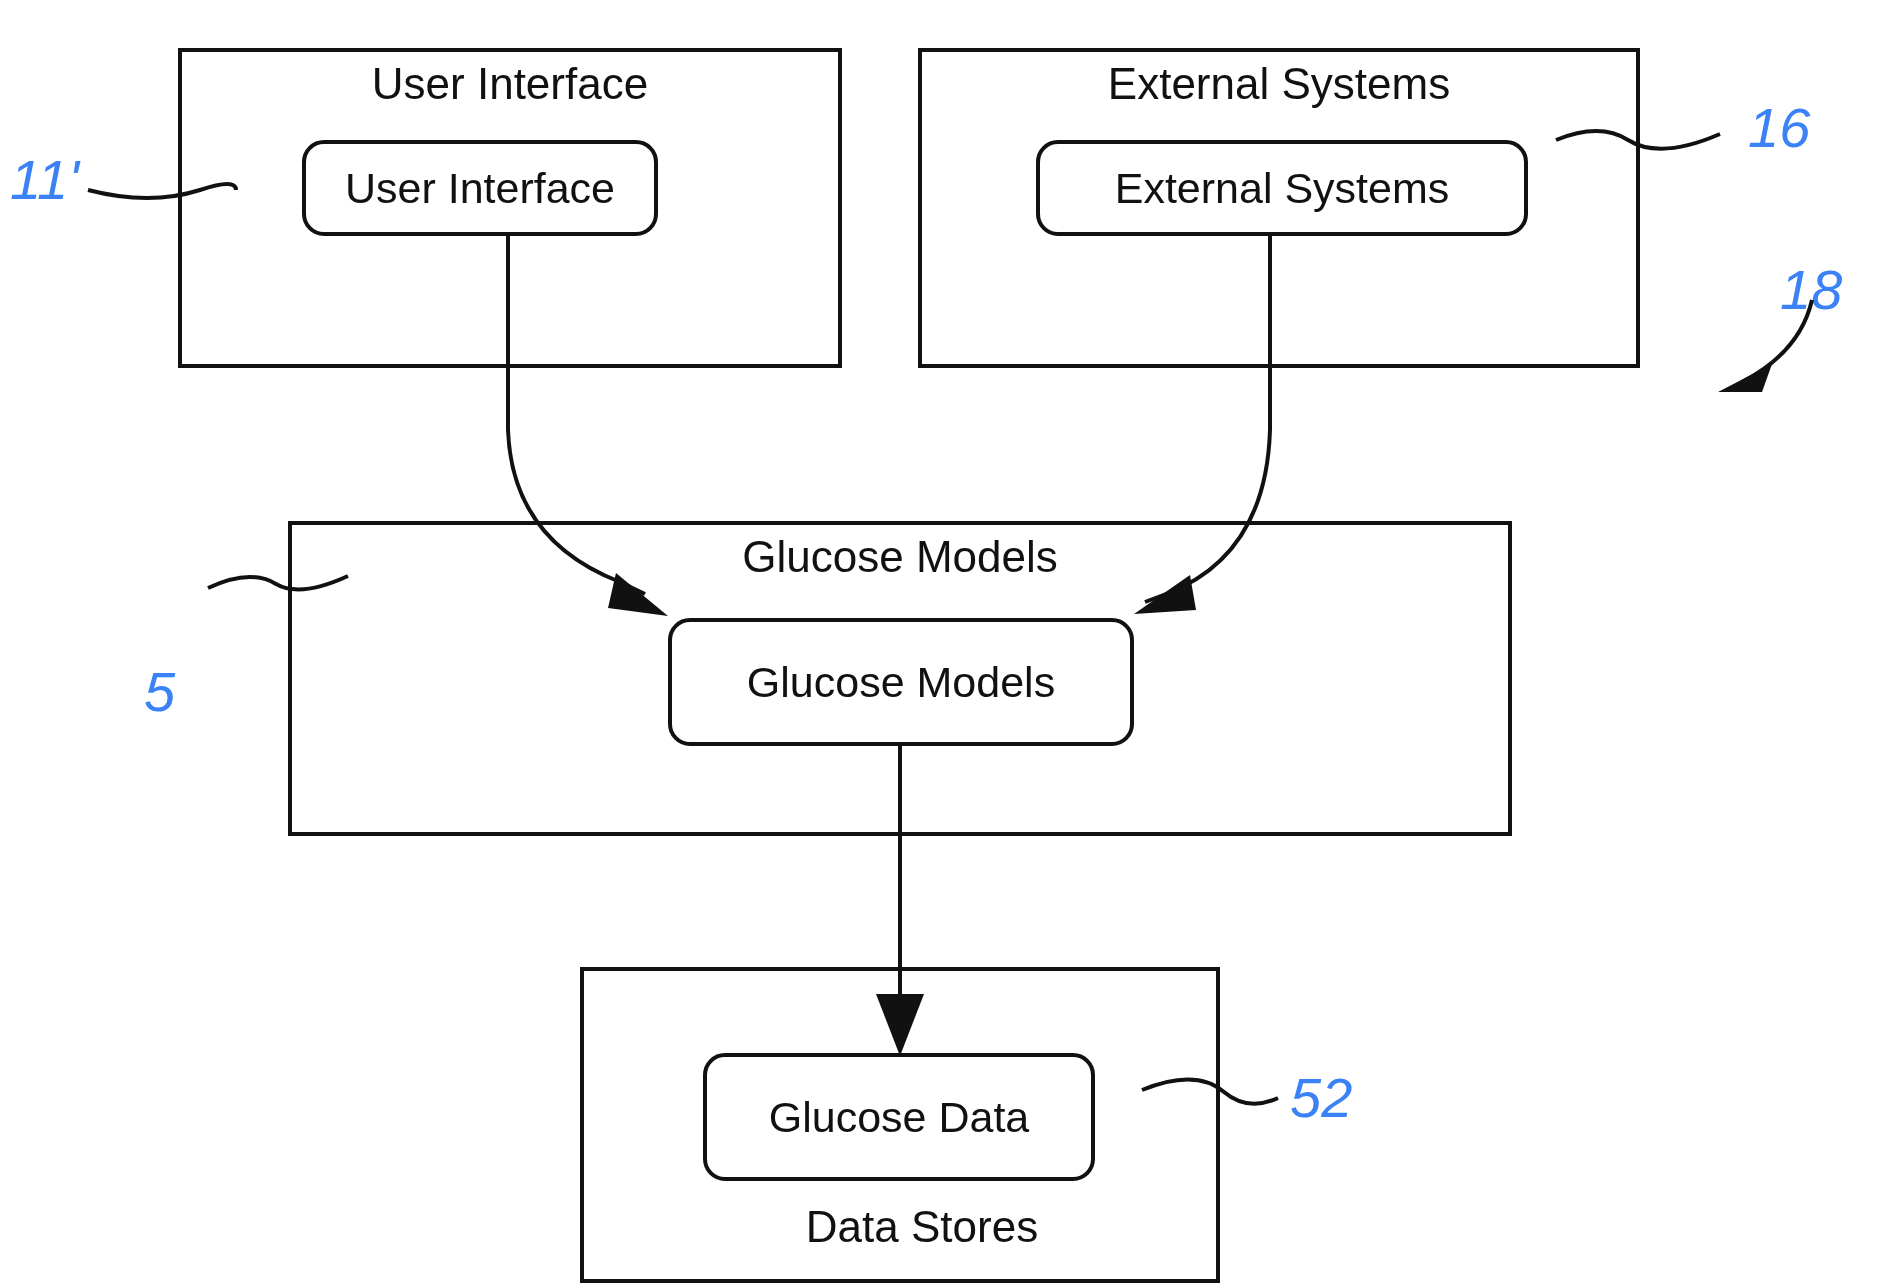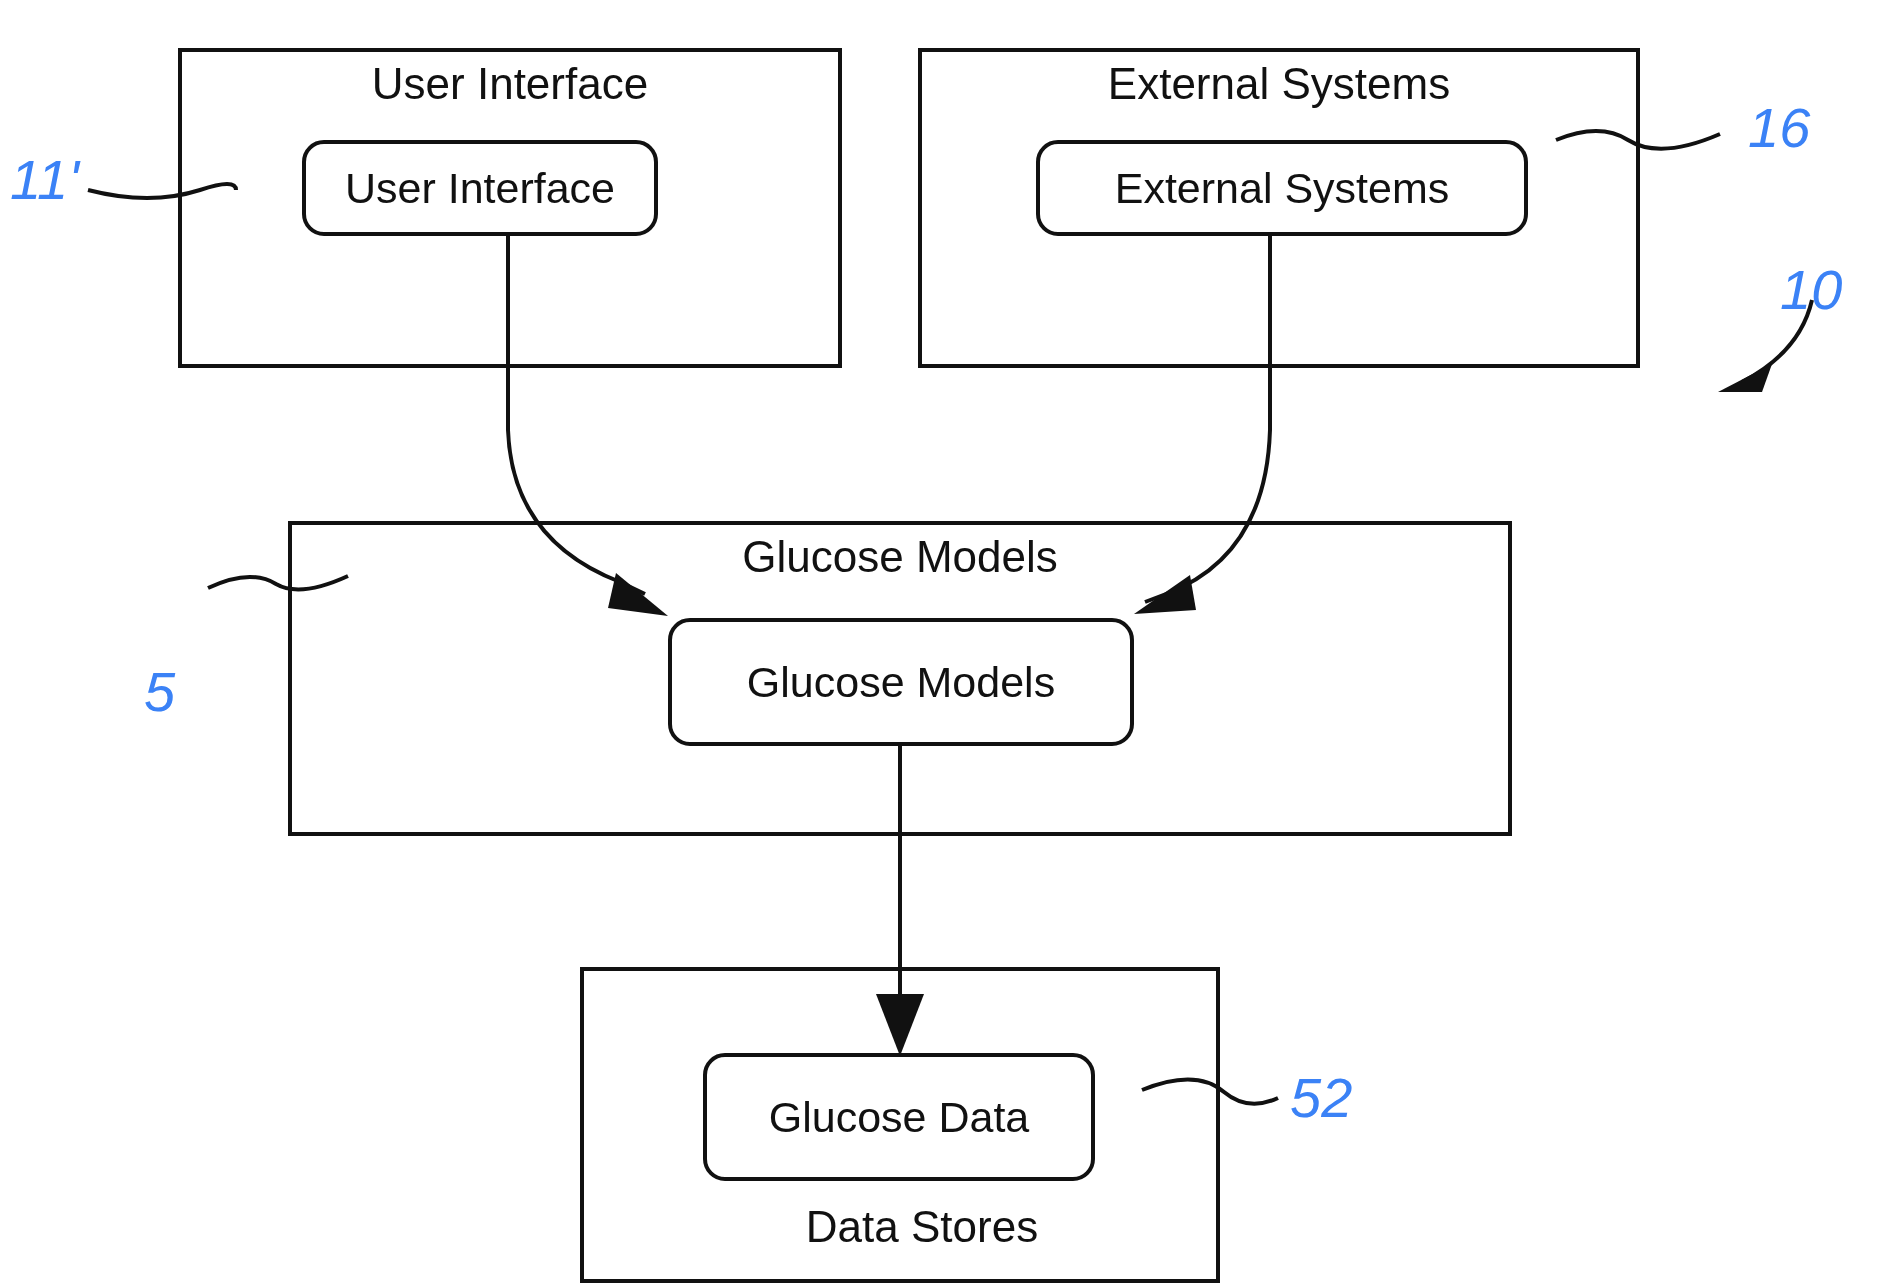"10" div.ref-num { text: 10 -> 18 }
